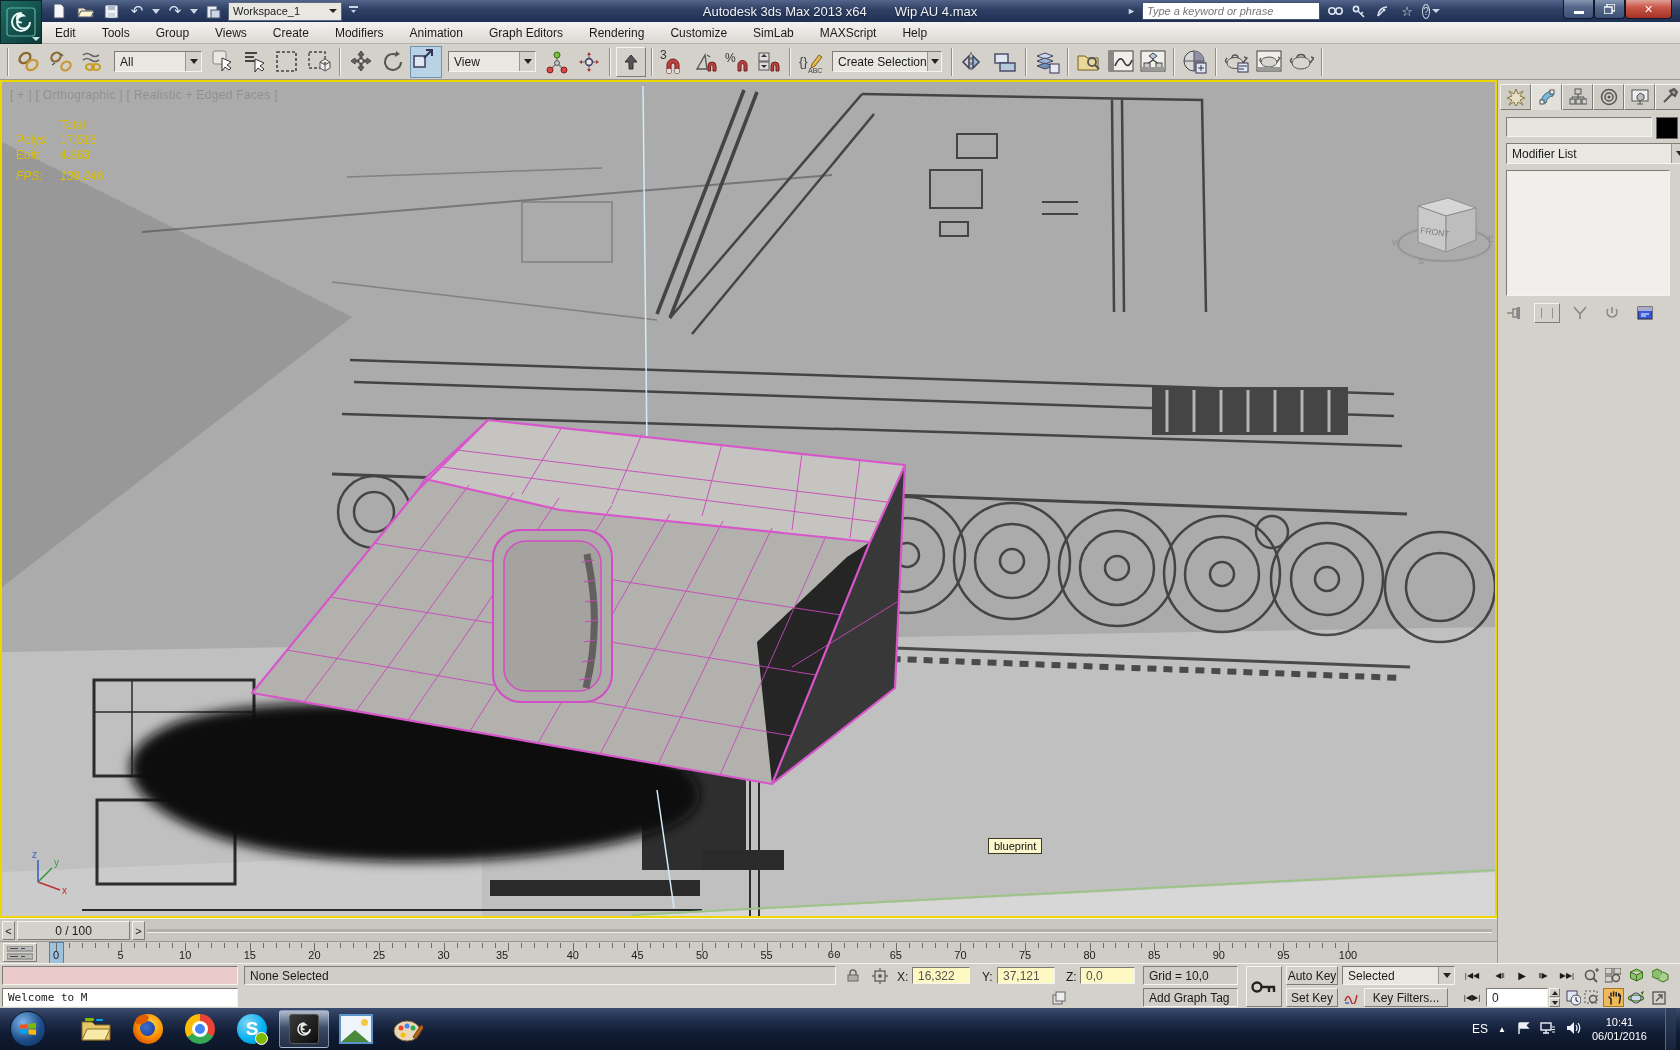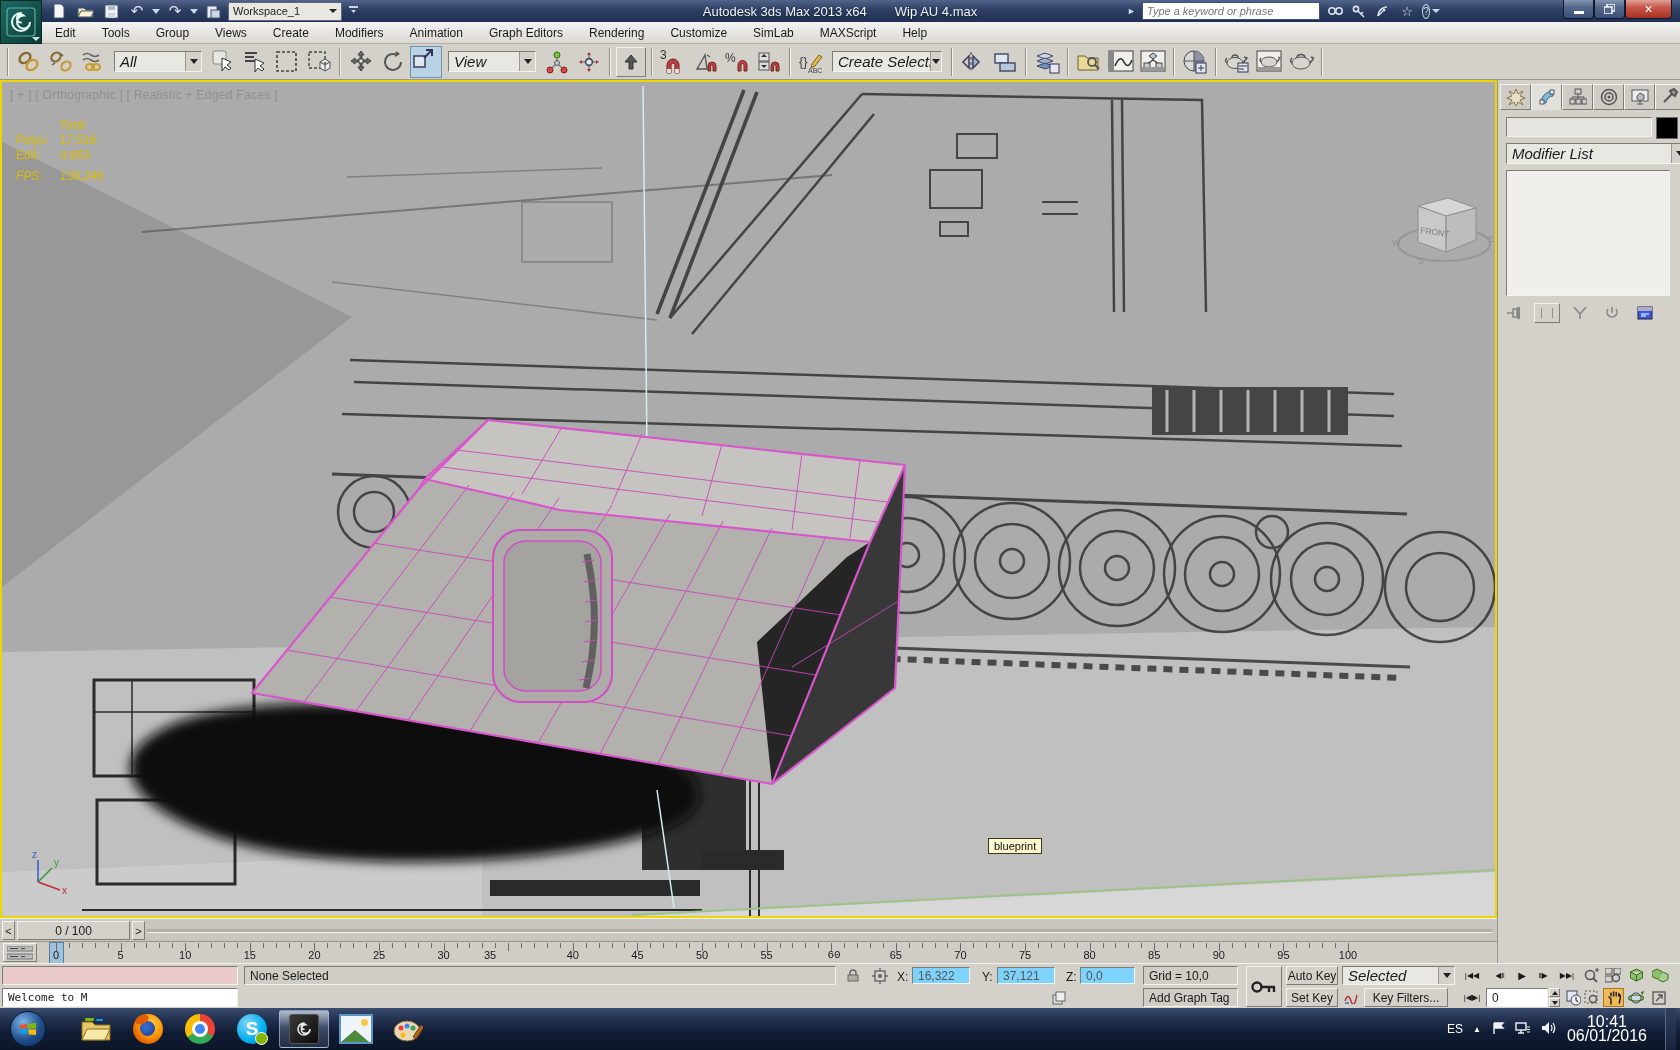"All" .combo { font-size: 15px -> 12px; font-style: italic -> none }
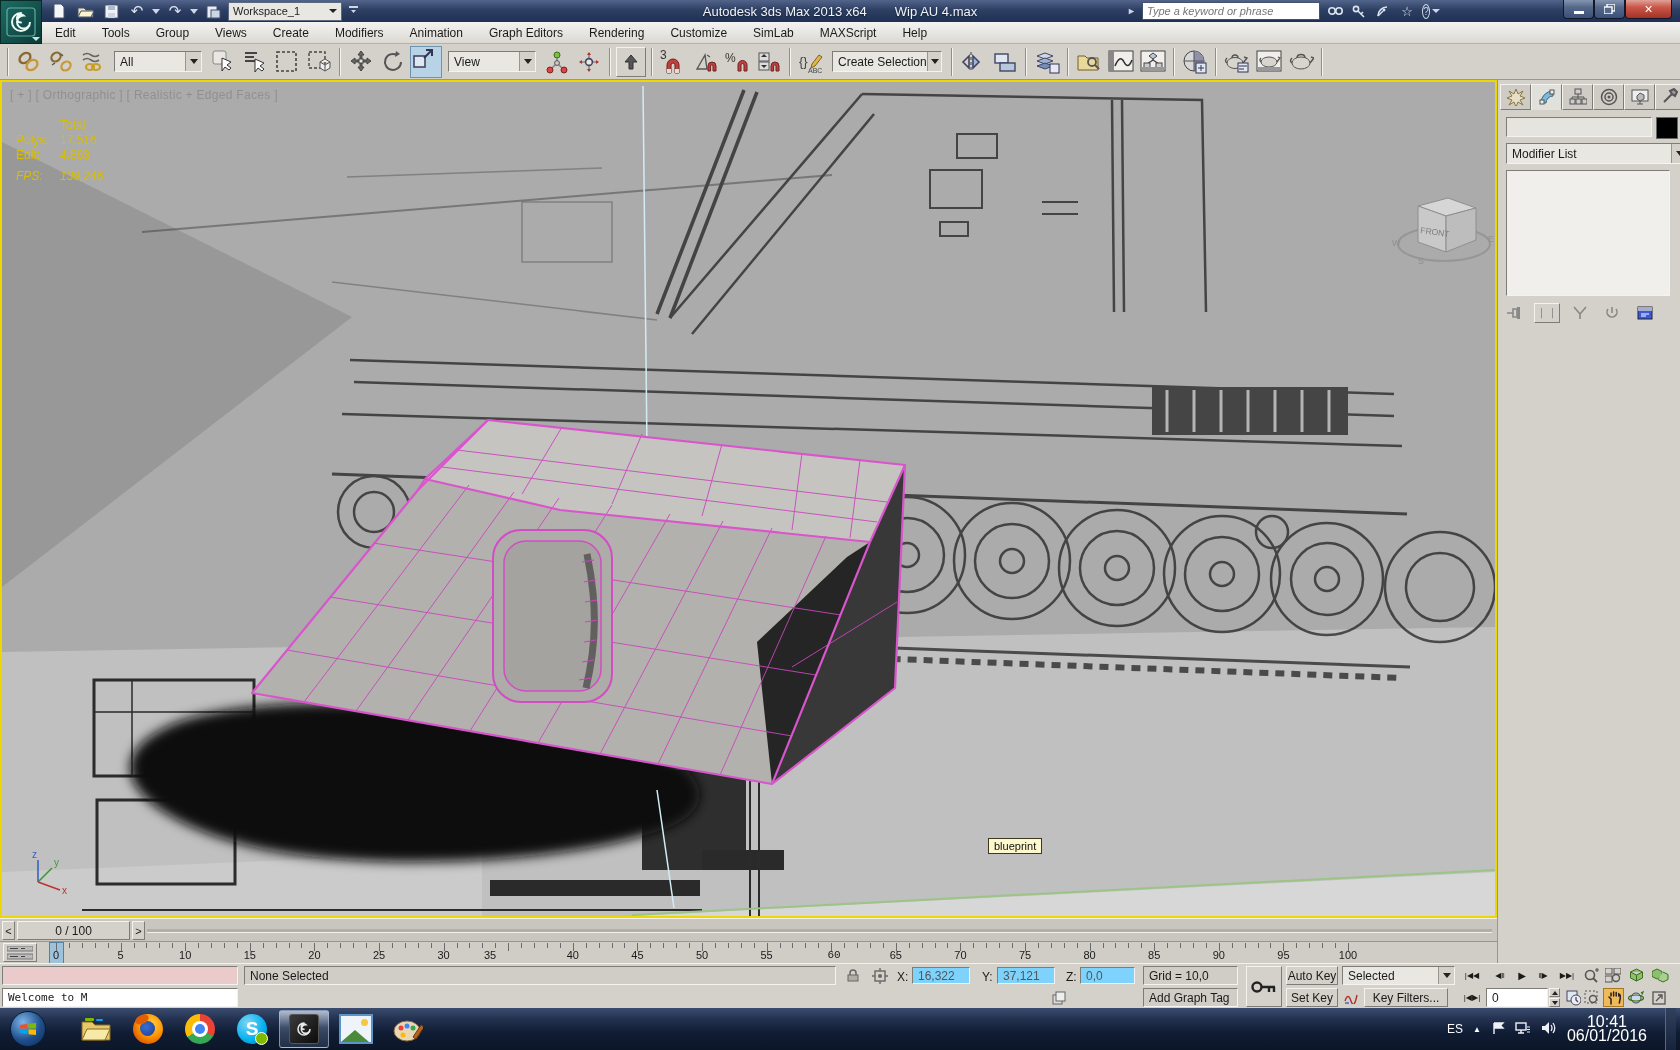"35" div.ticklab { left: 490px -> 502px }
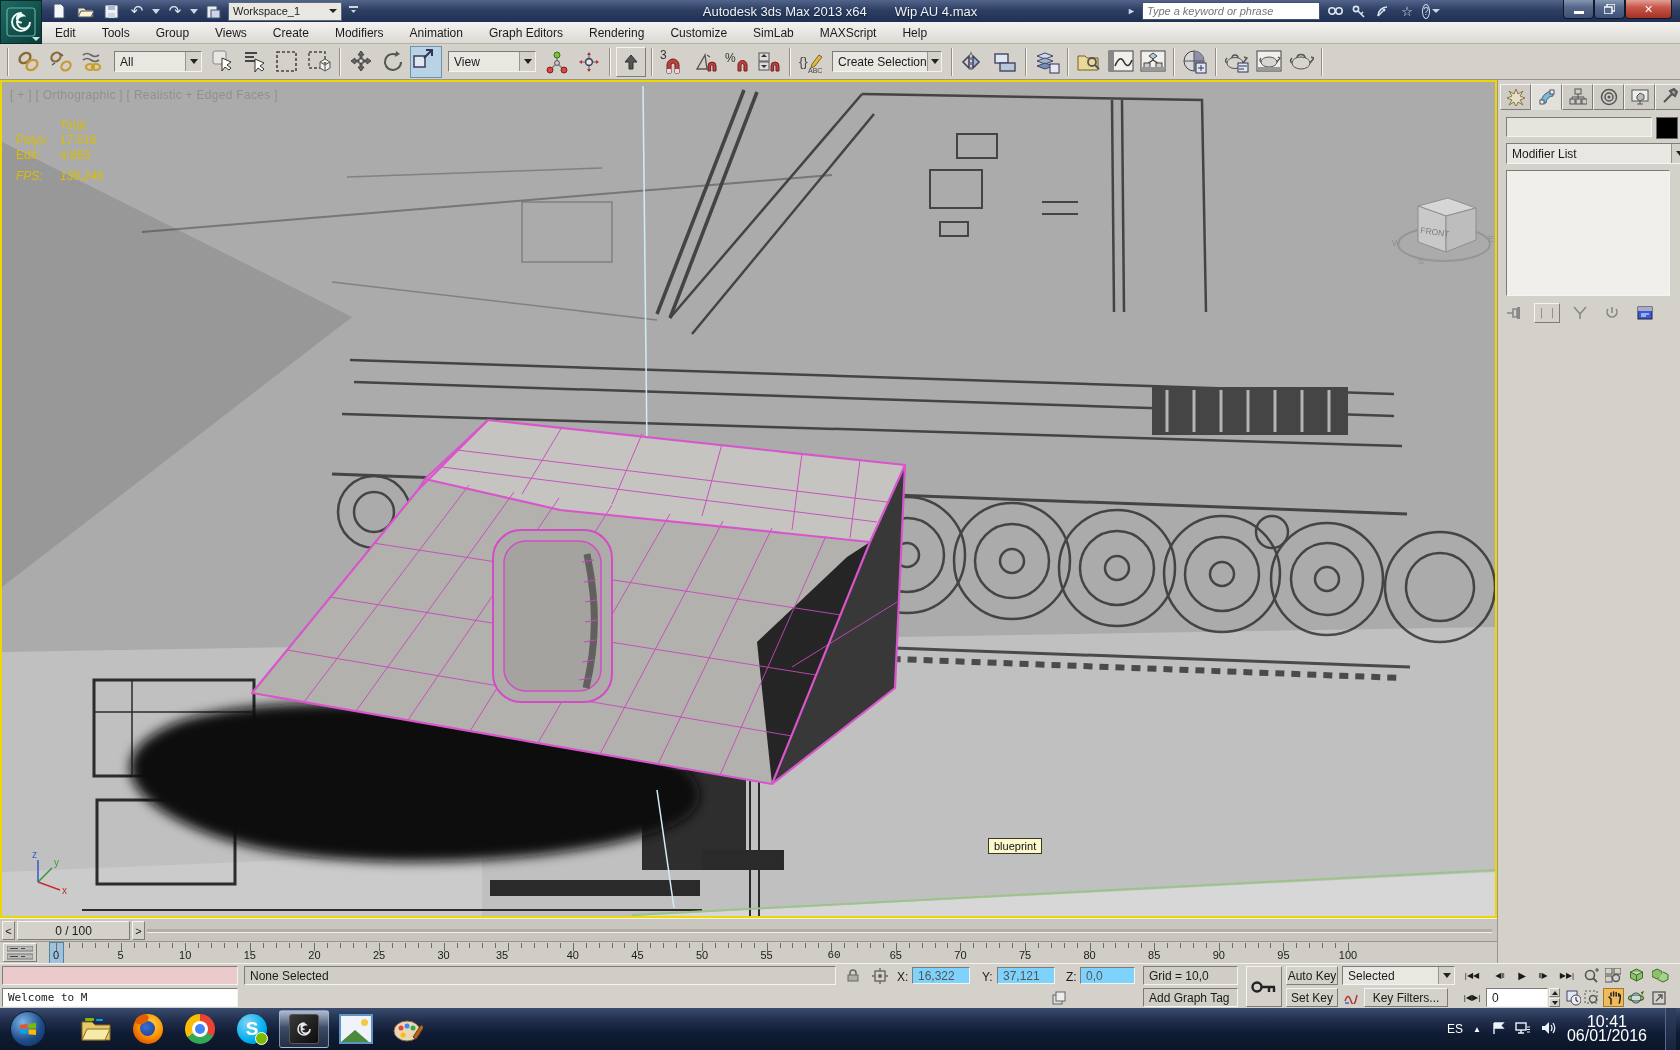"16,322" .inset { background: #7dd3fc -> #fef9c3 }
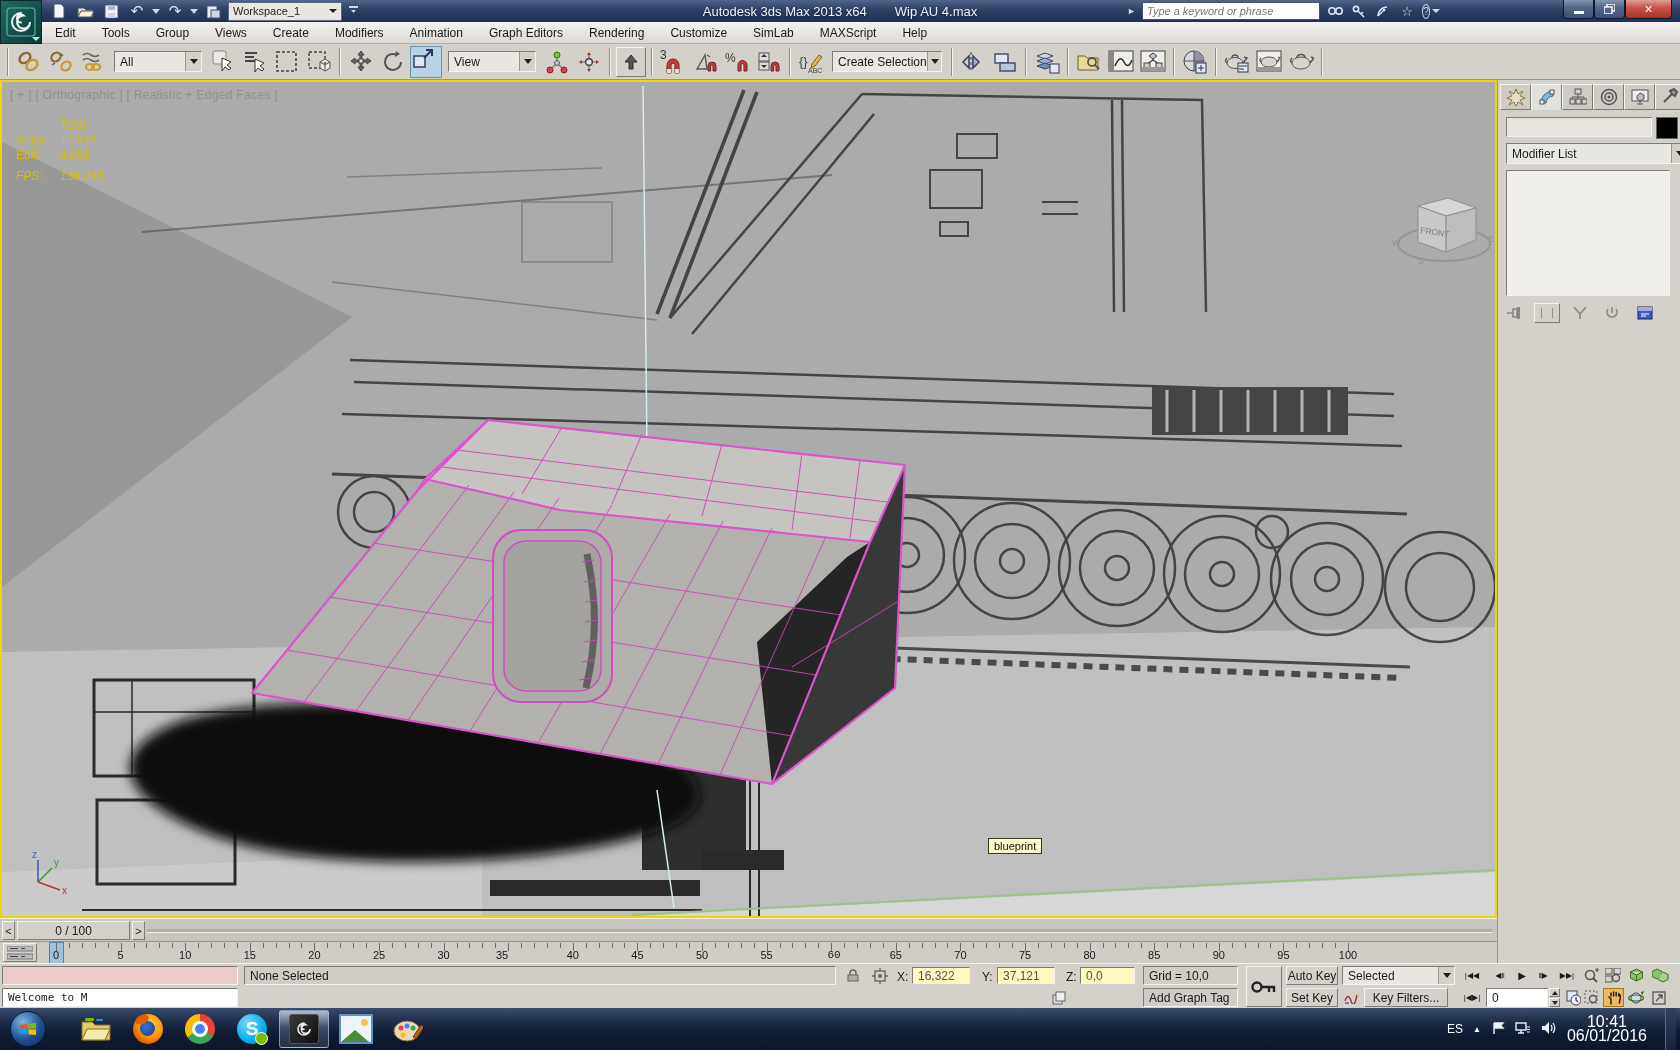"10:41" .clock { font-size: 16px -> 11px }
